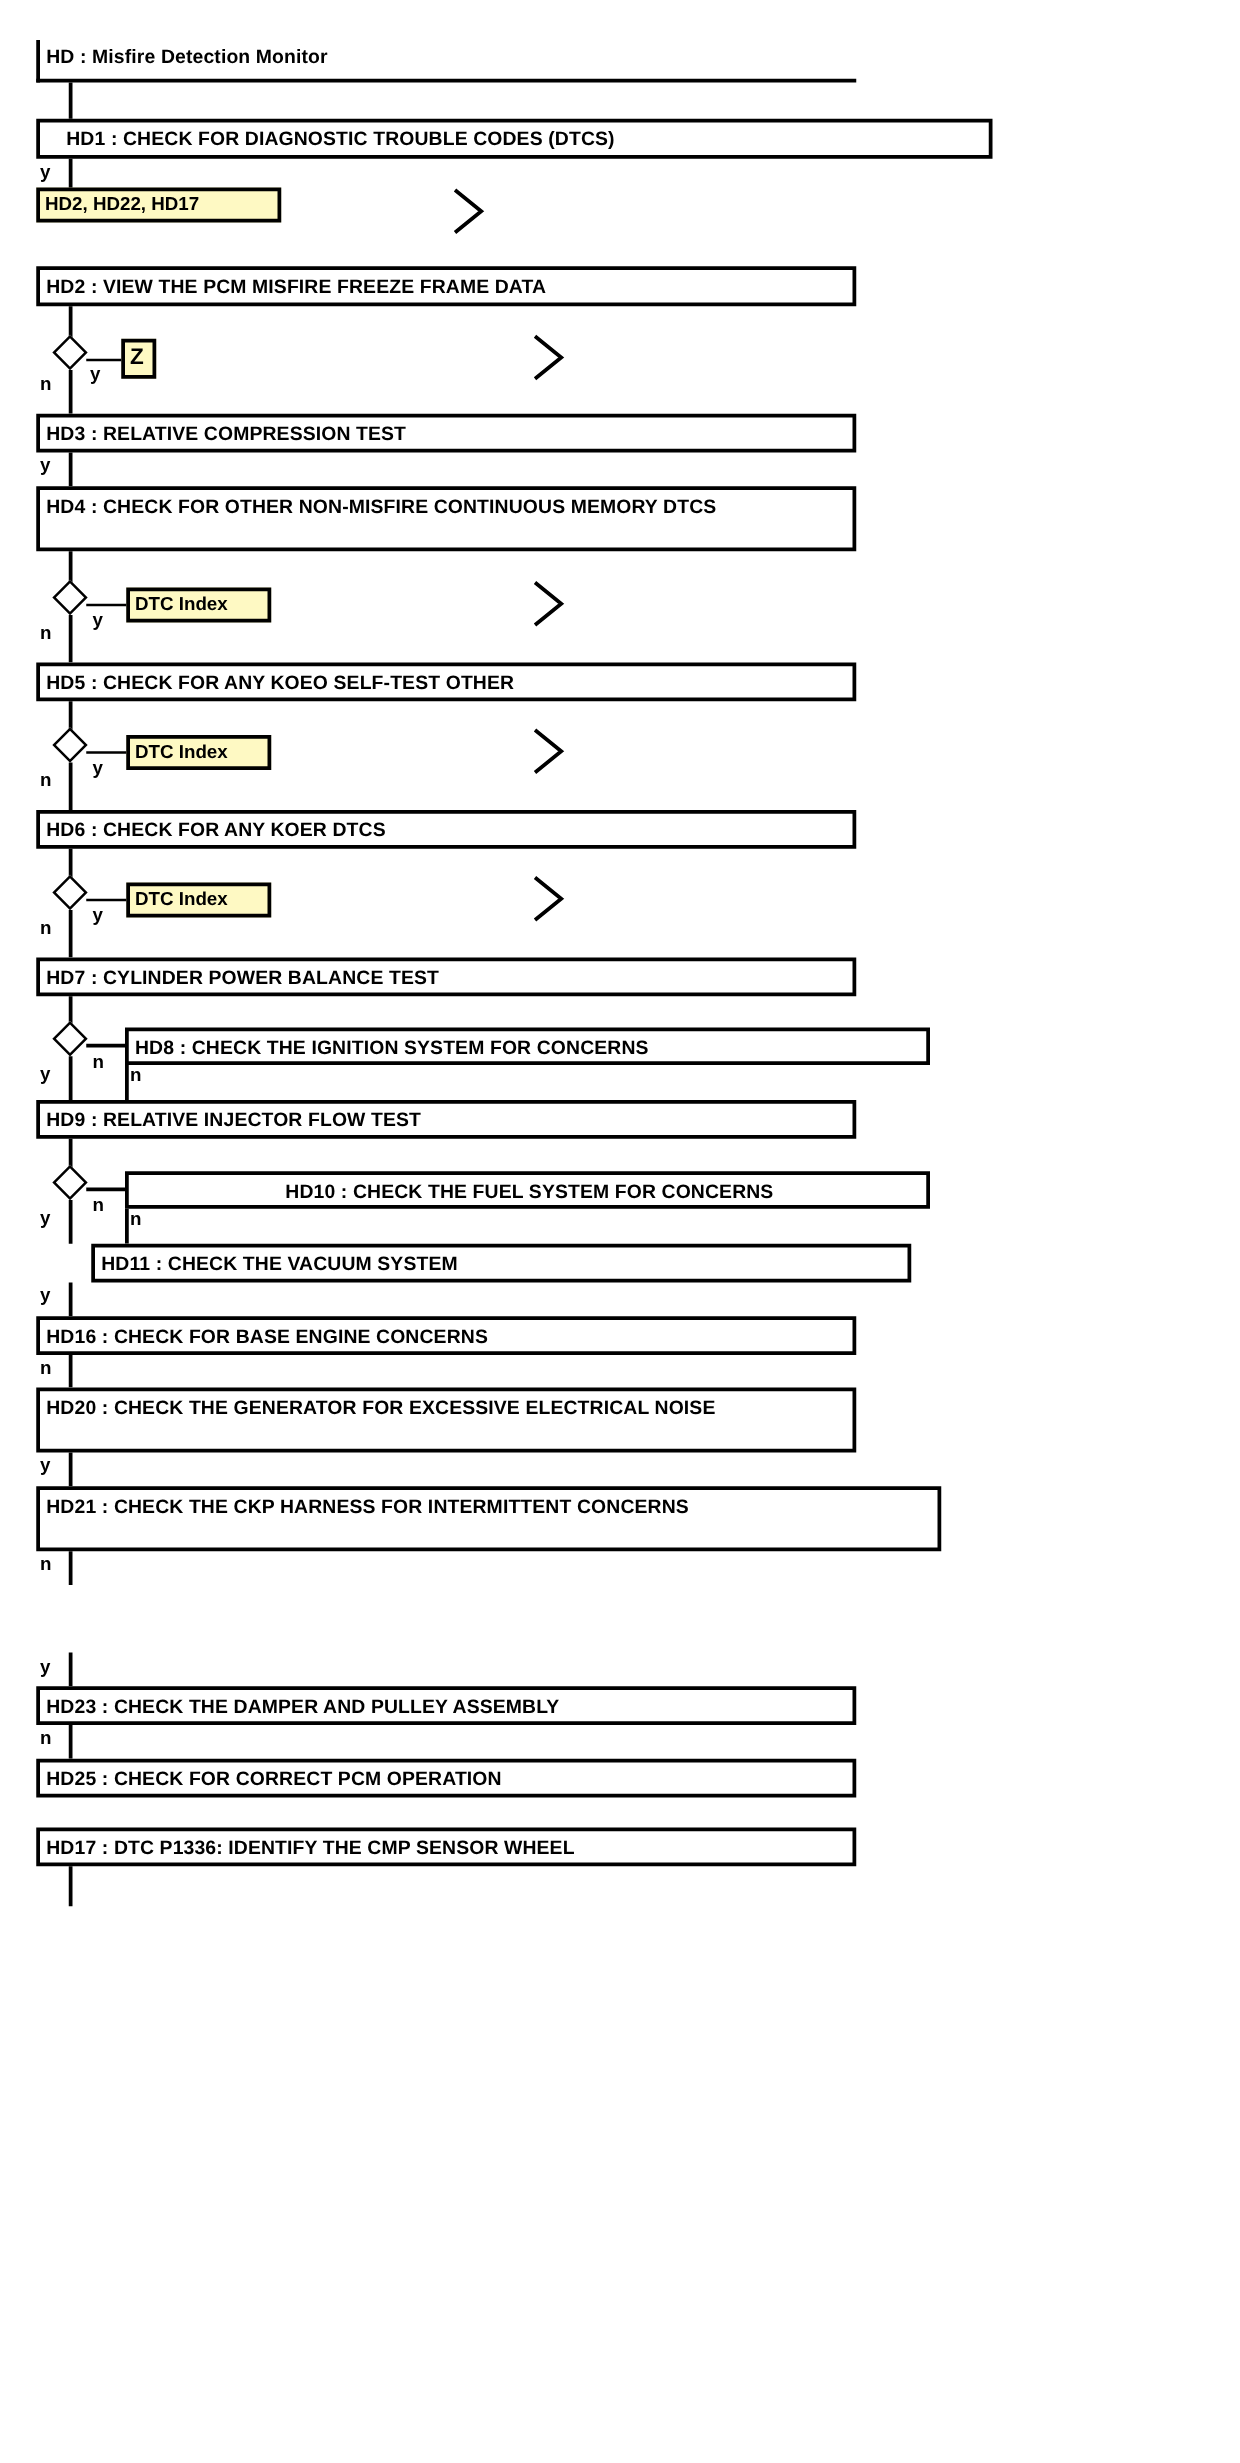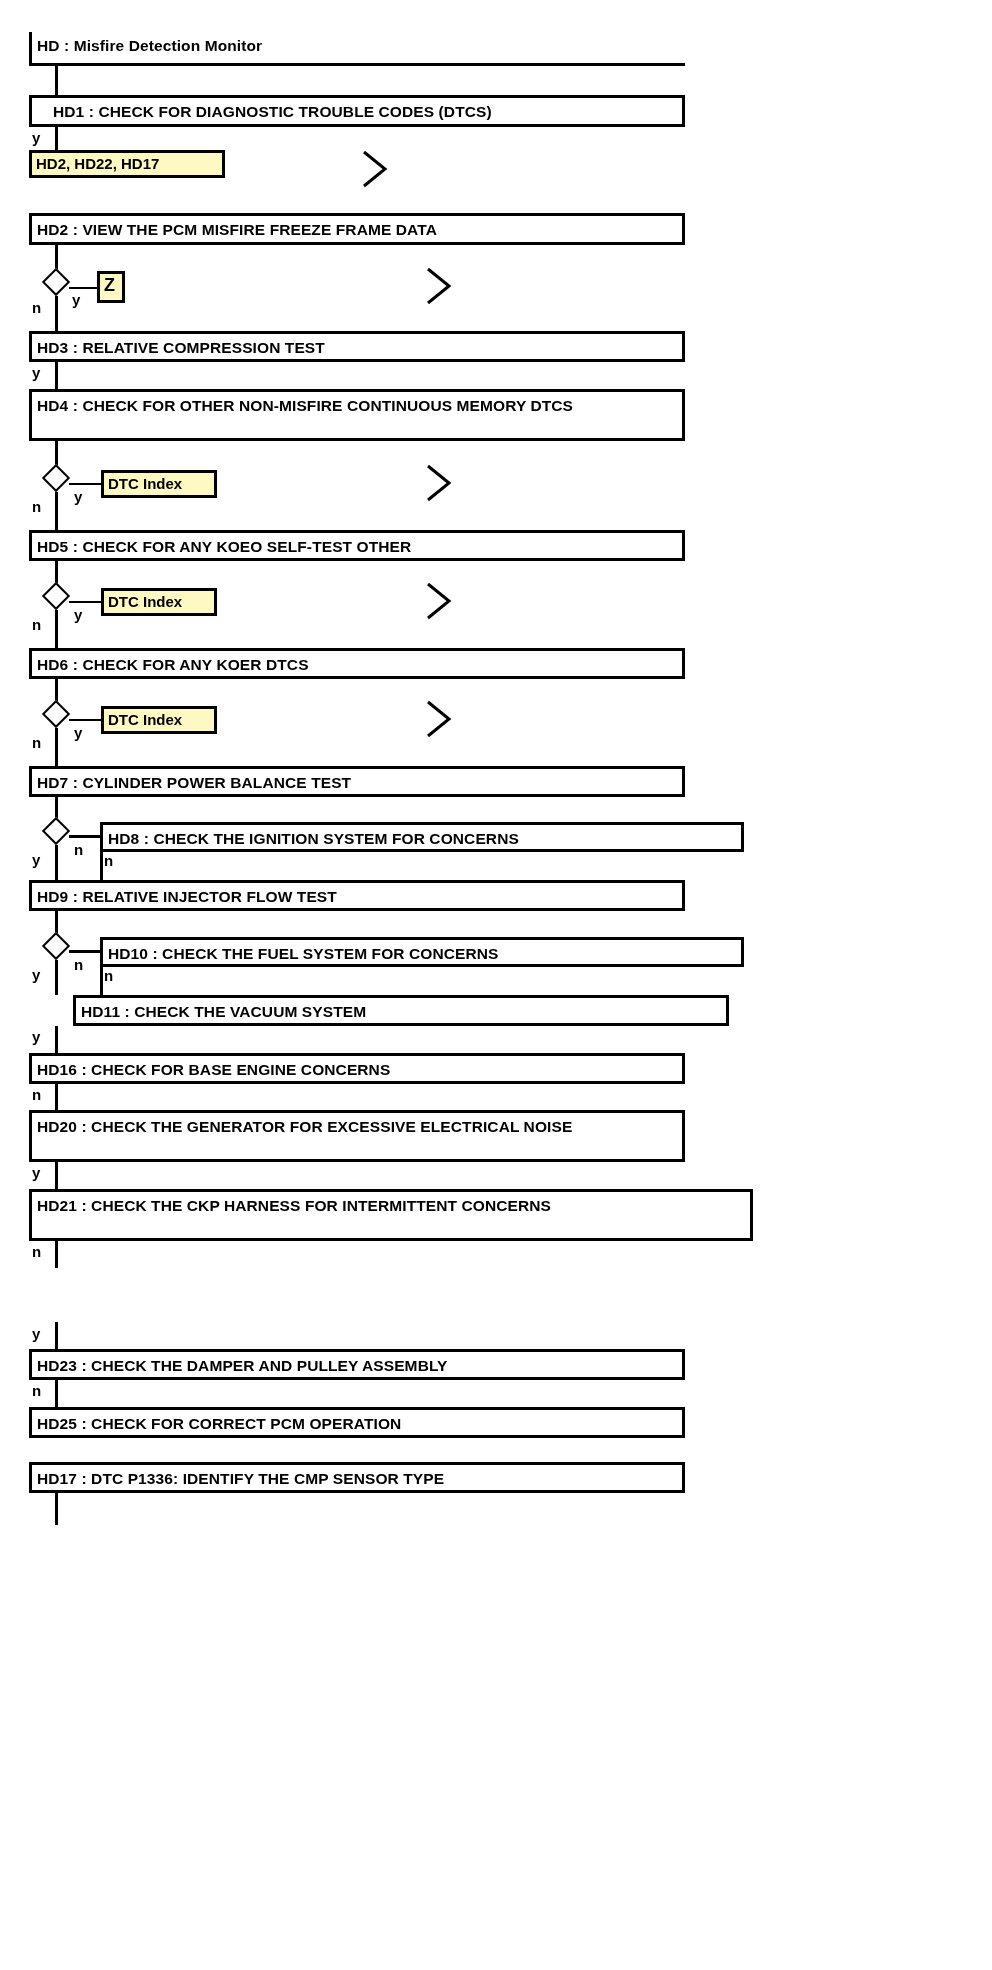"HD1 : CHECK FOR DIAGNOSTIC" div.step { width: 656px -> 765px }
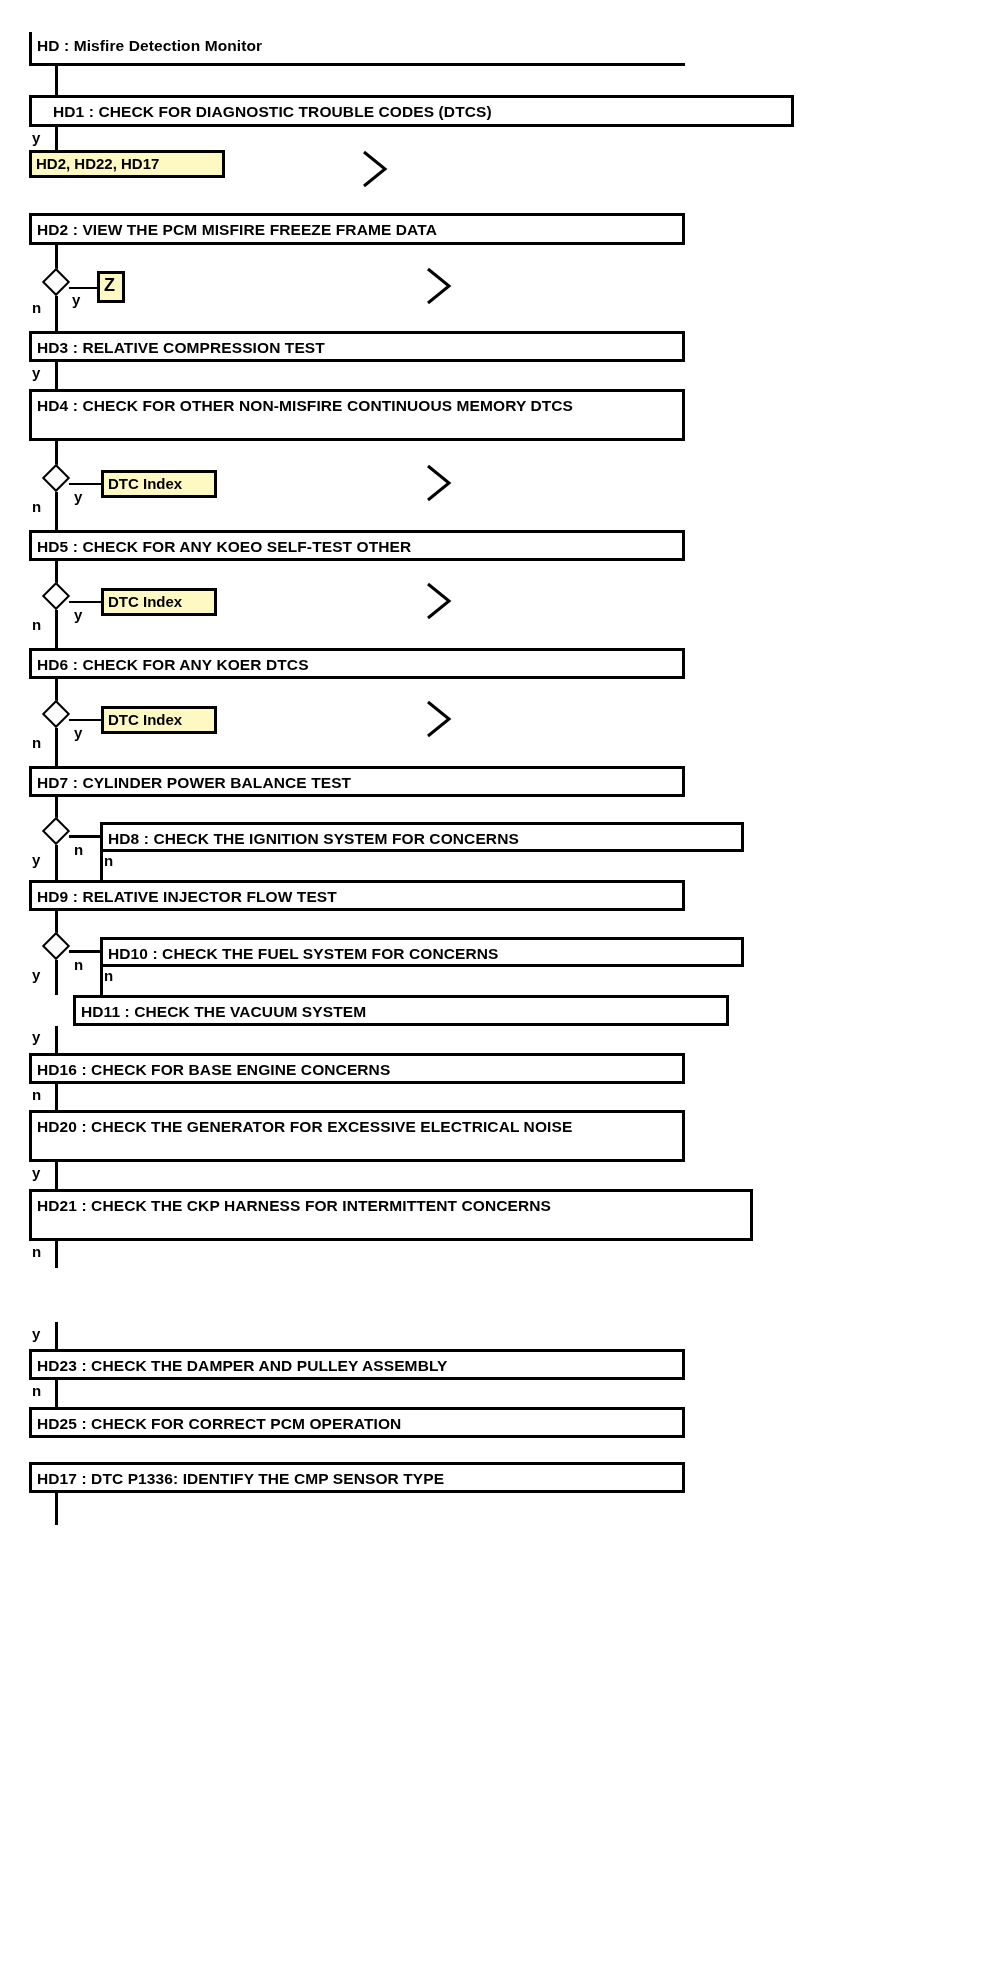"HD10 : CHECK THE FUEL" div.step { text-align: none -> center }
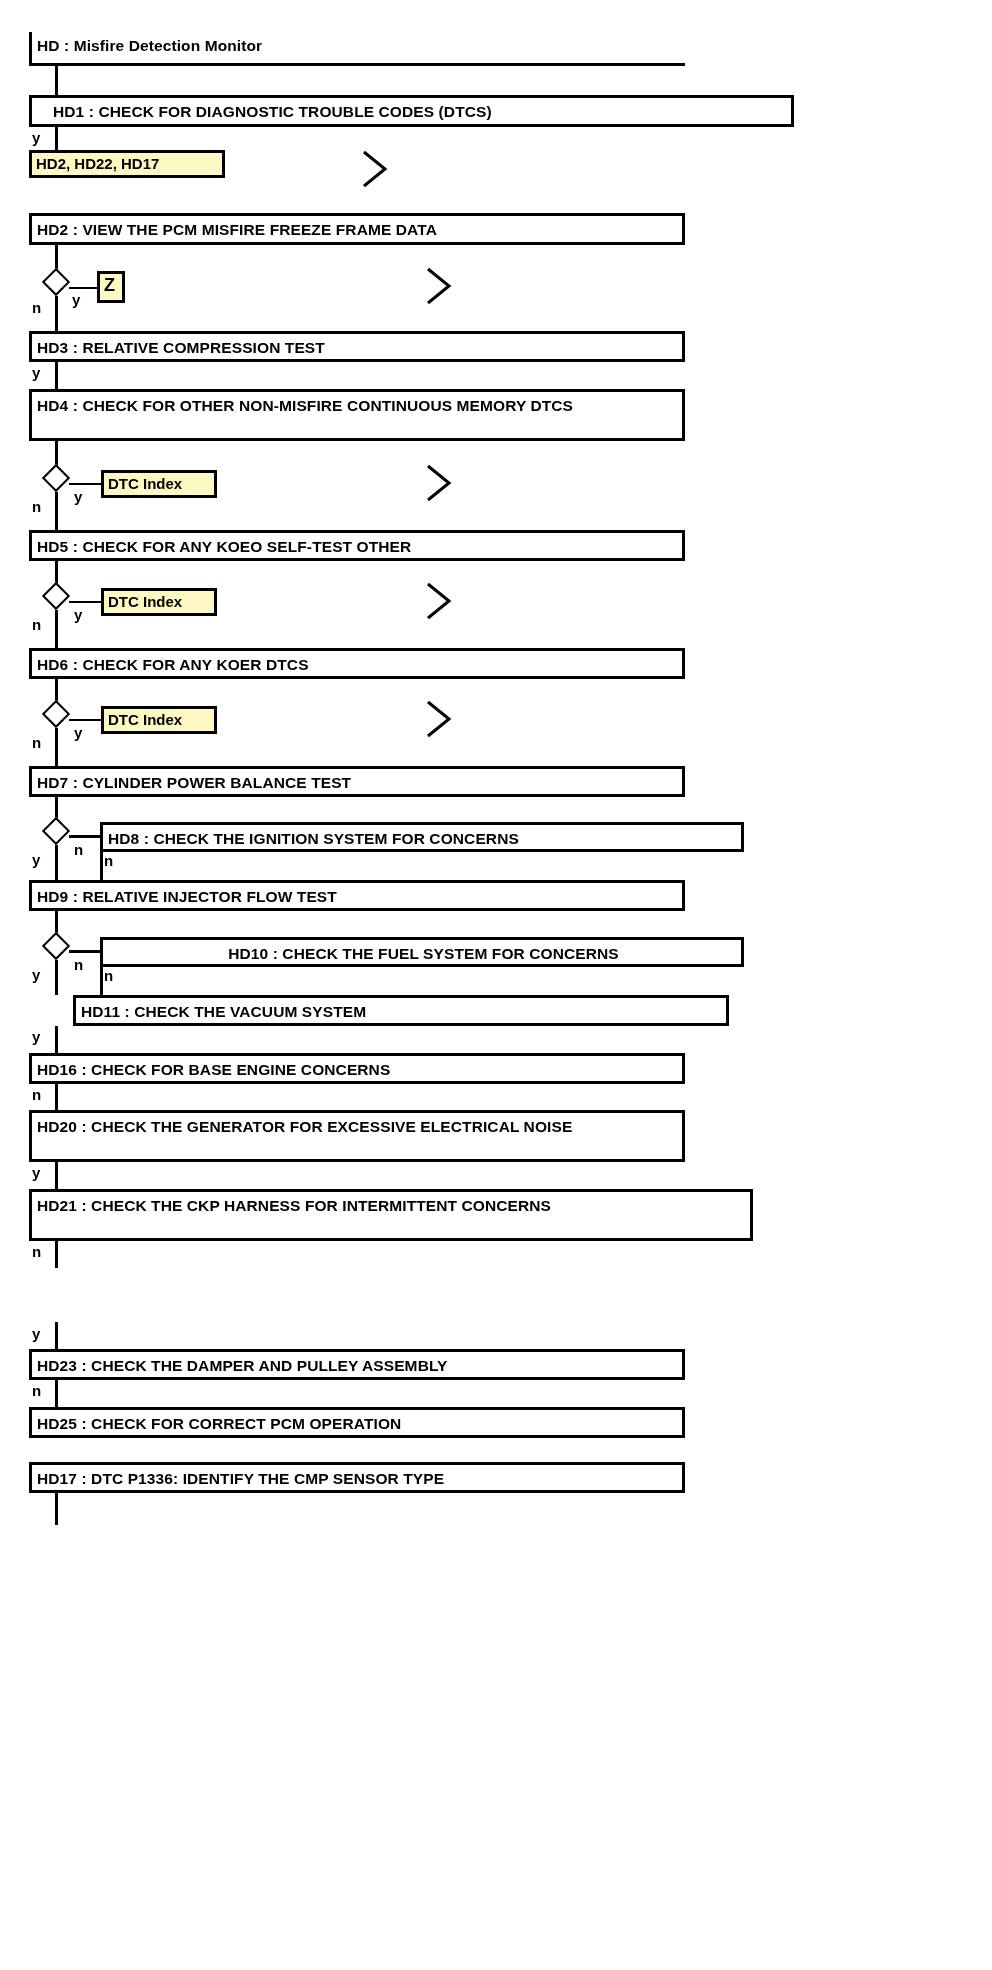"HD17 : DTC P1336: IDENTIFY" div.step { text: TYPE -> WHEEL }
